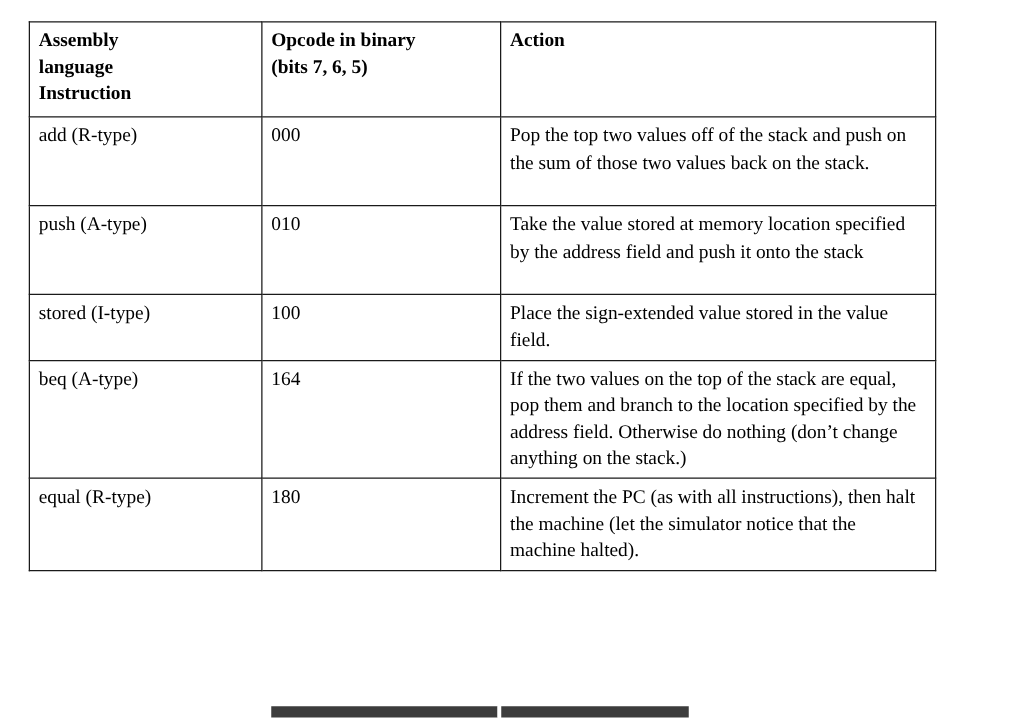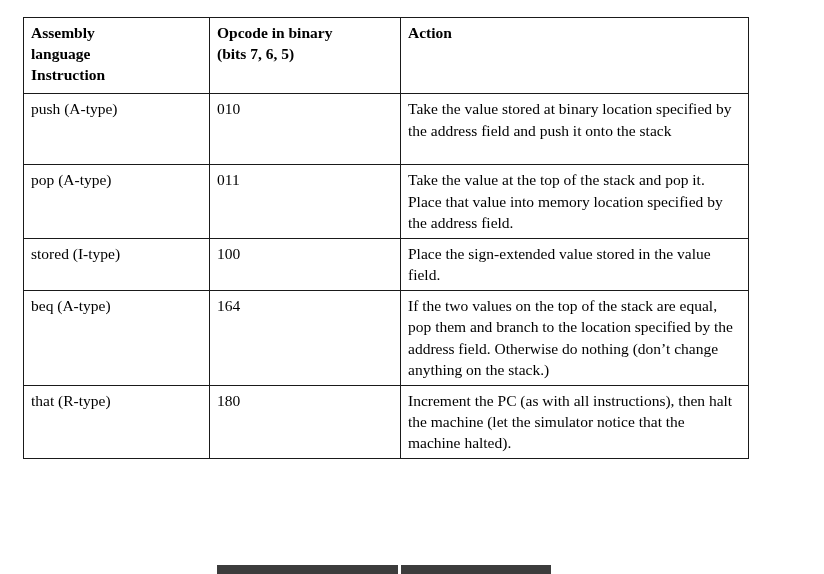"add (R-type)" tr.row-add { html: none -> <tr> <td> <span>add (R-type)</span> </td> <td> <span>000</span> </td> <td> <span>Pop the top two values off of the stack and push on the sum of those two values back on the stack.</span> </td> </tr> }
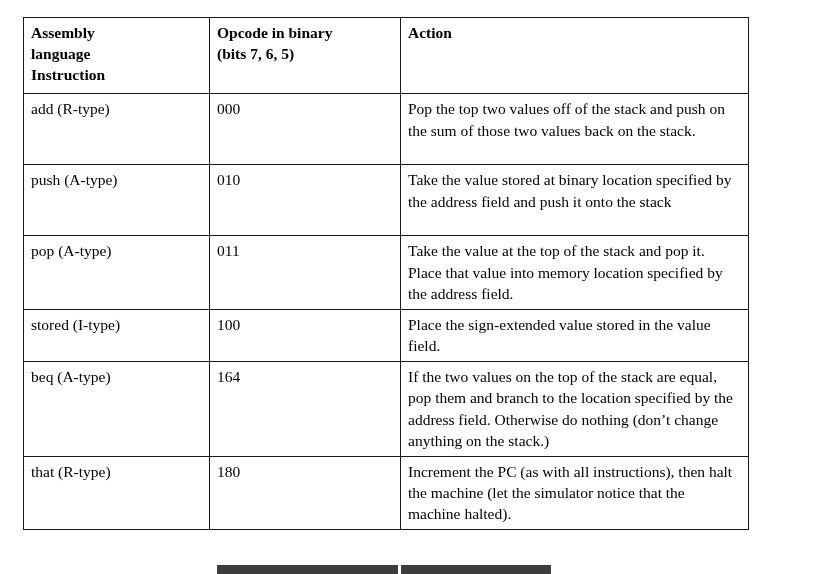"Take the value stored at" span.cell-text { text: binary -> memory }
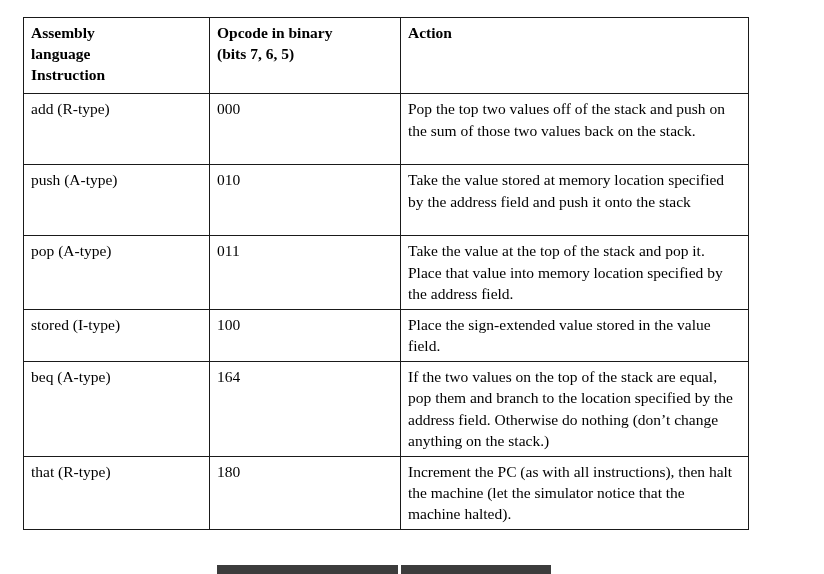"pop (A-type)" tr.row-pop { html: <tr> <td> <span>pop (A-type)</span> </td> <td> <span>011</span> </td> <td> <span>Take the value at the top of the stack and pop it. Place that value into memory location specified by the address field.</span> </td> </tr> -> none }
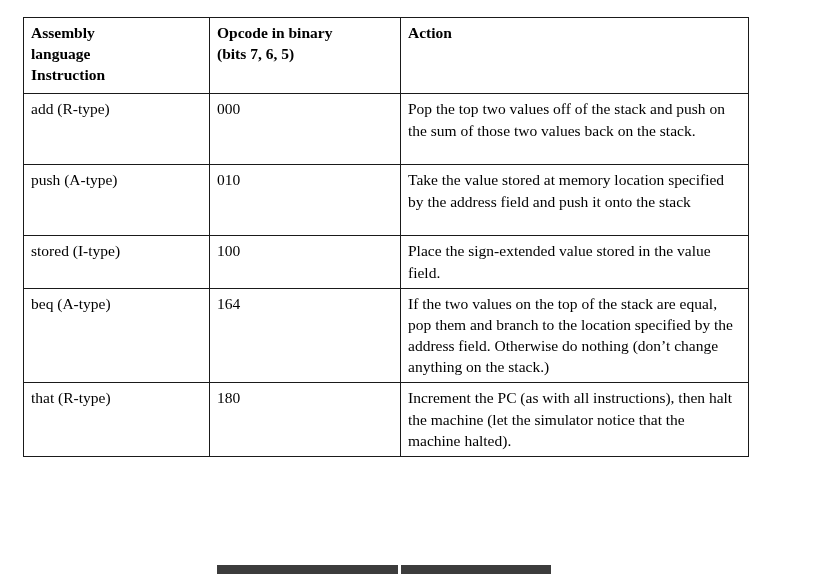"that (R-type)" span.cell-text { text: that -> equal }
